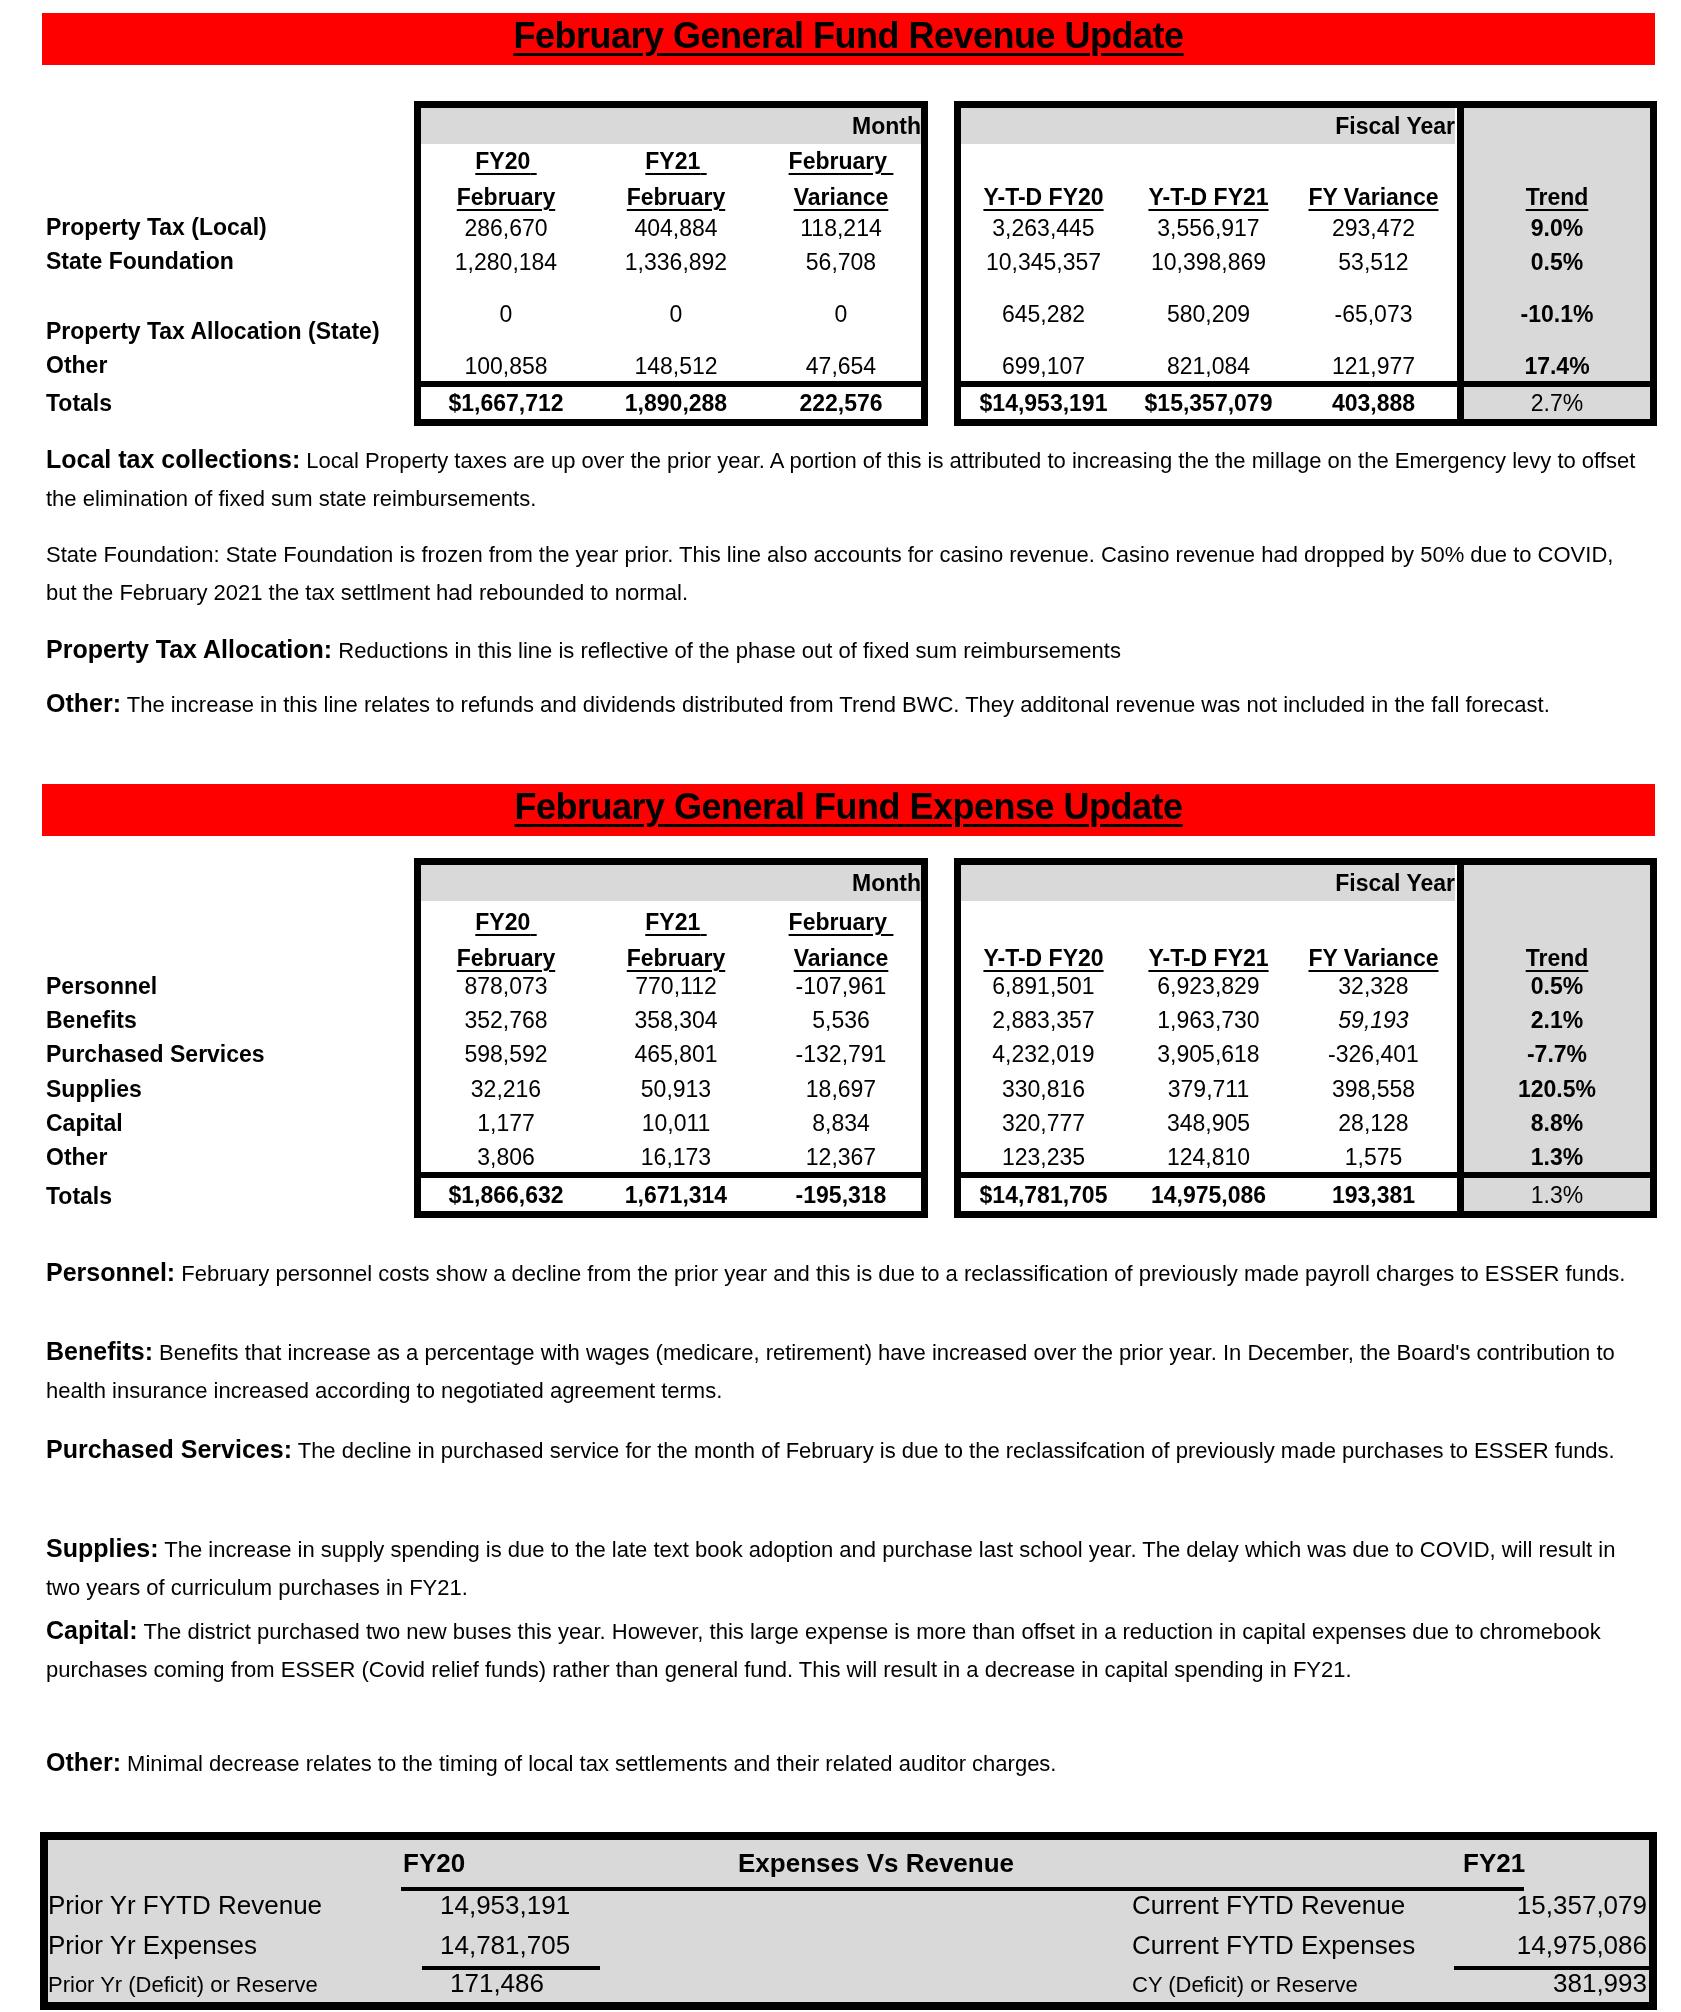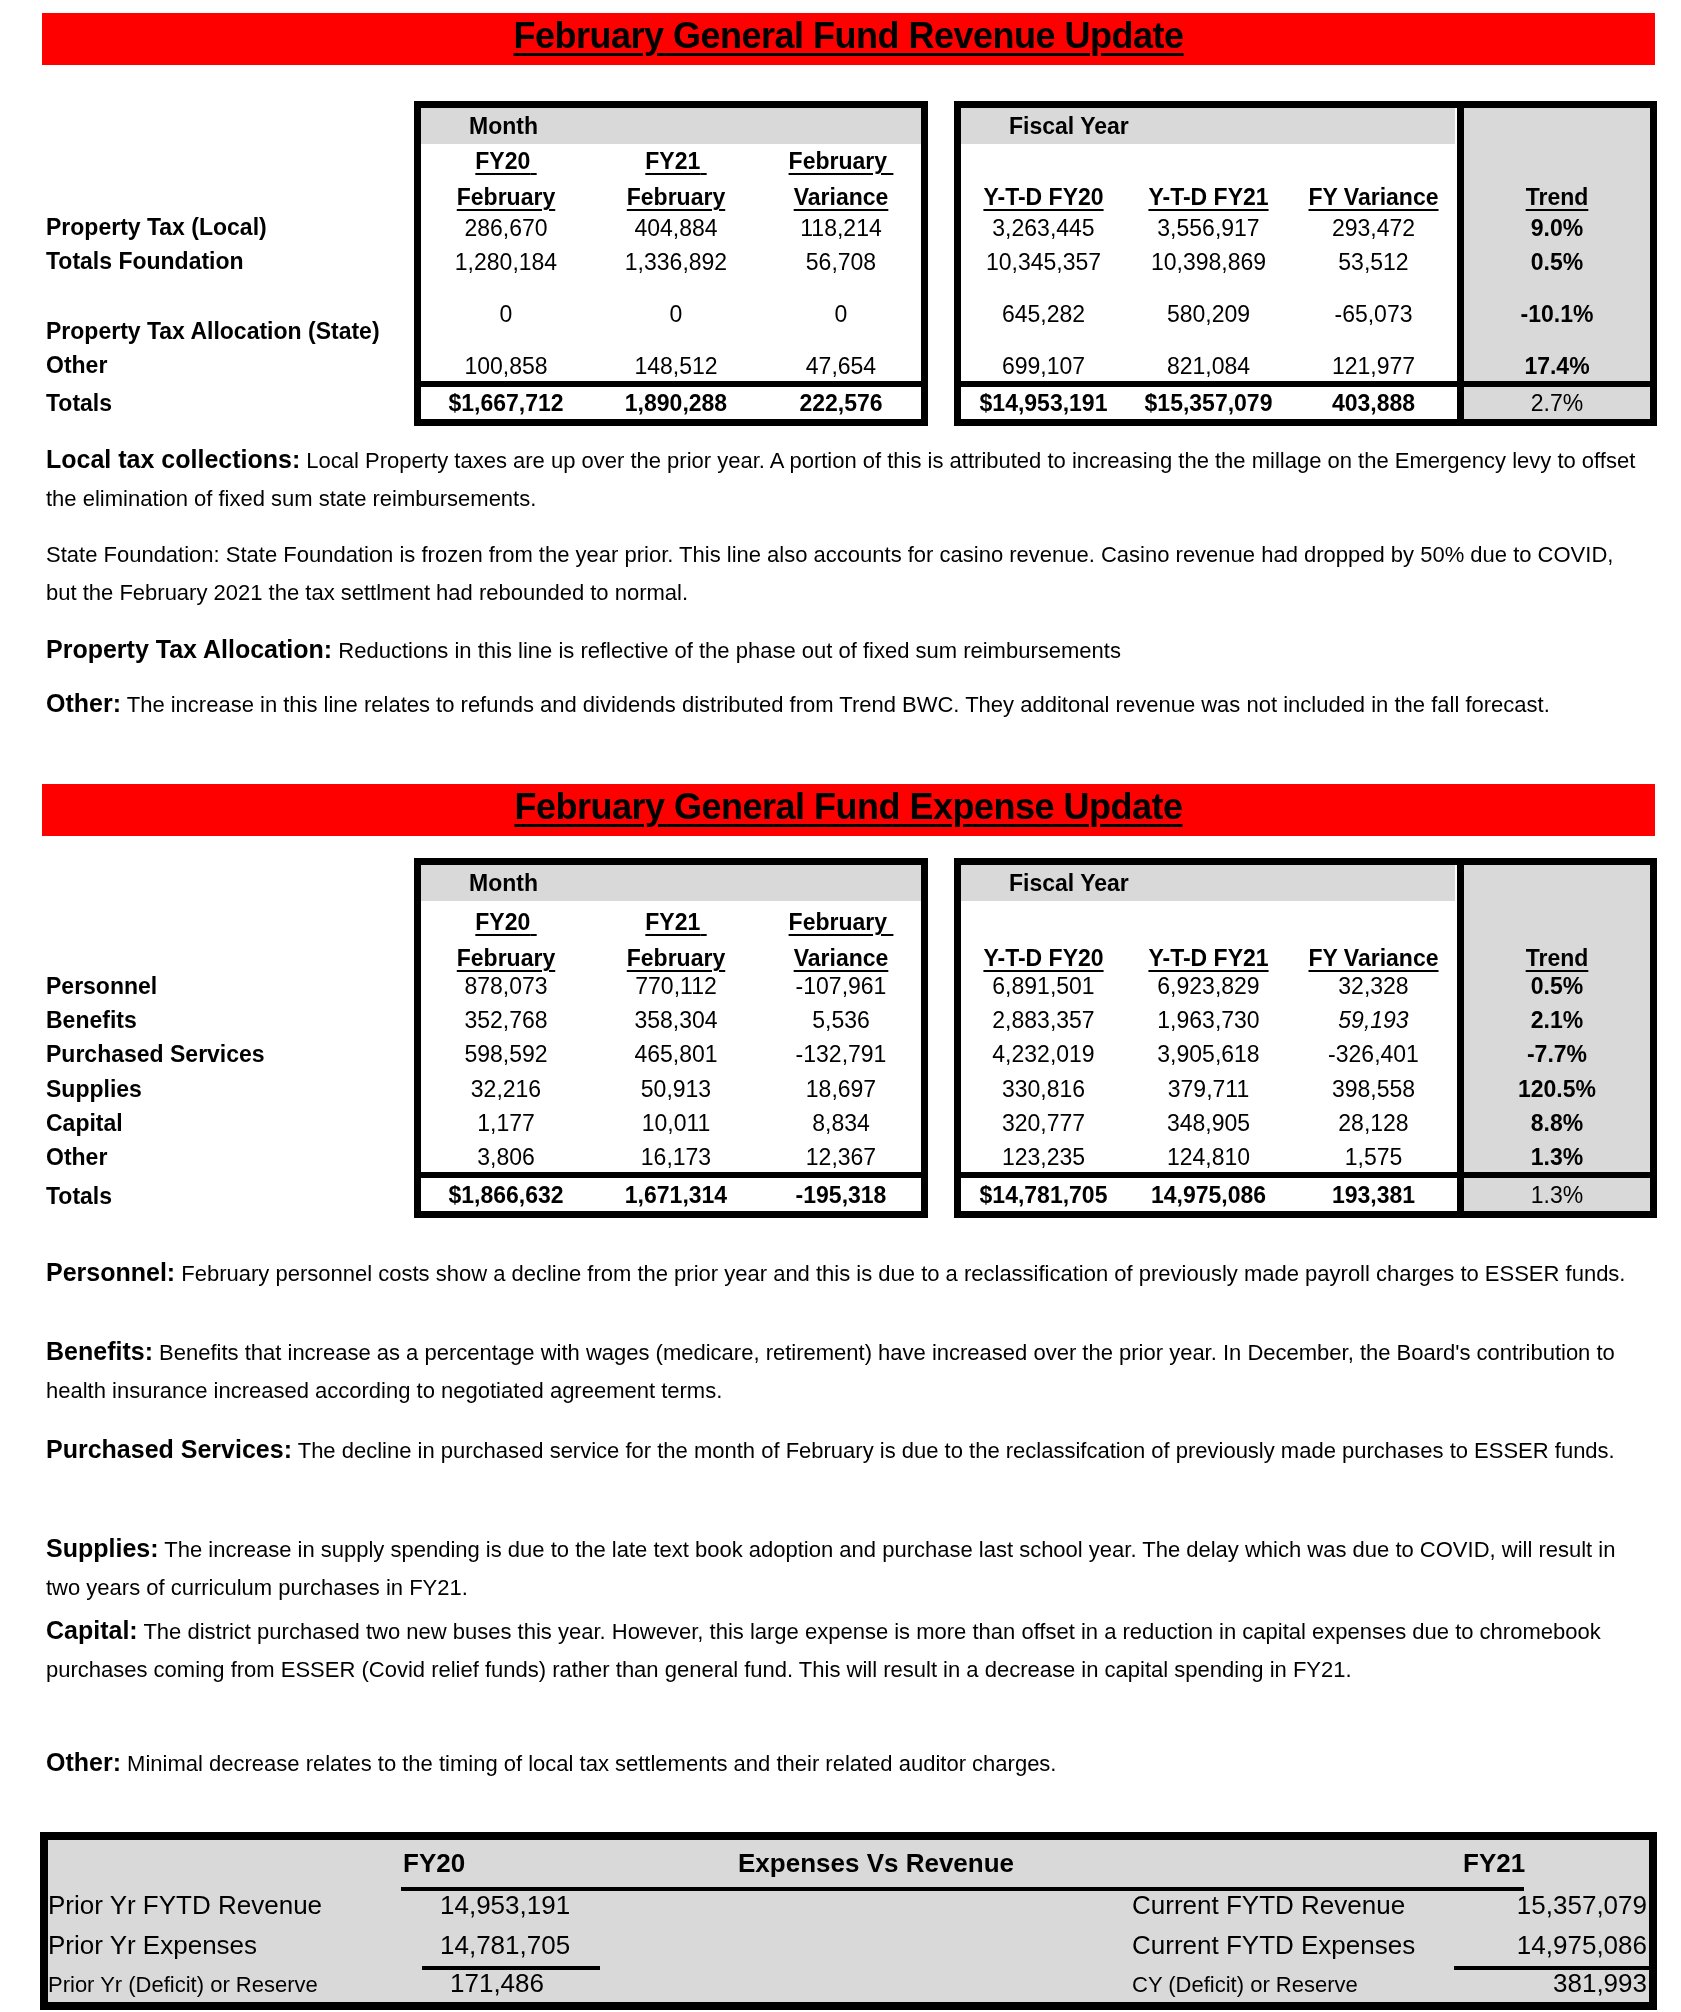"Month" .tbox .hdr { text-align: left -> right }
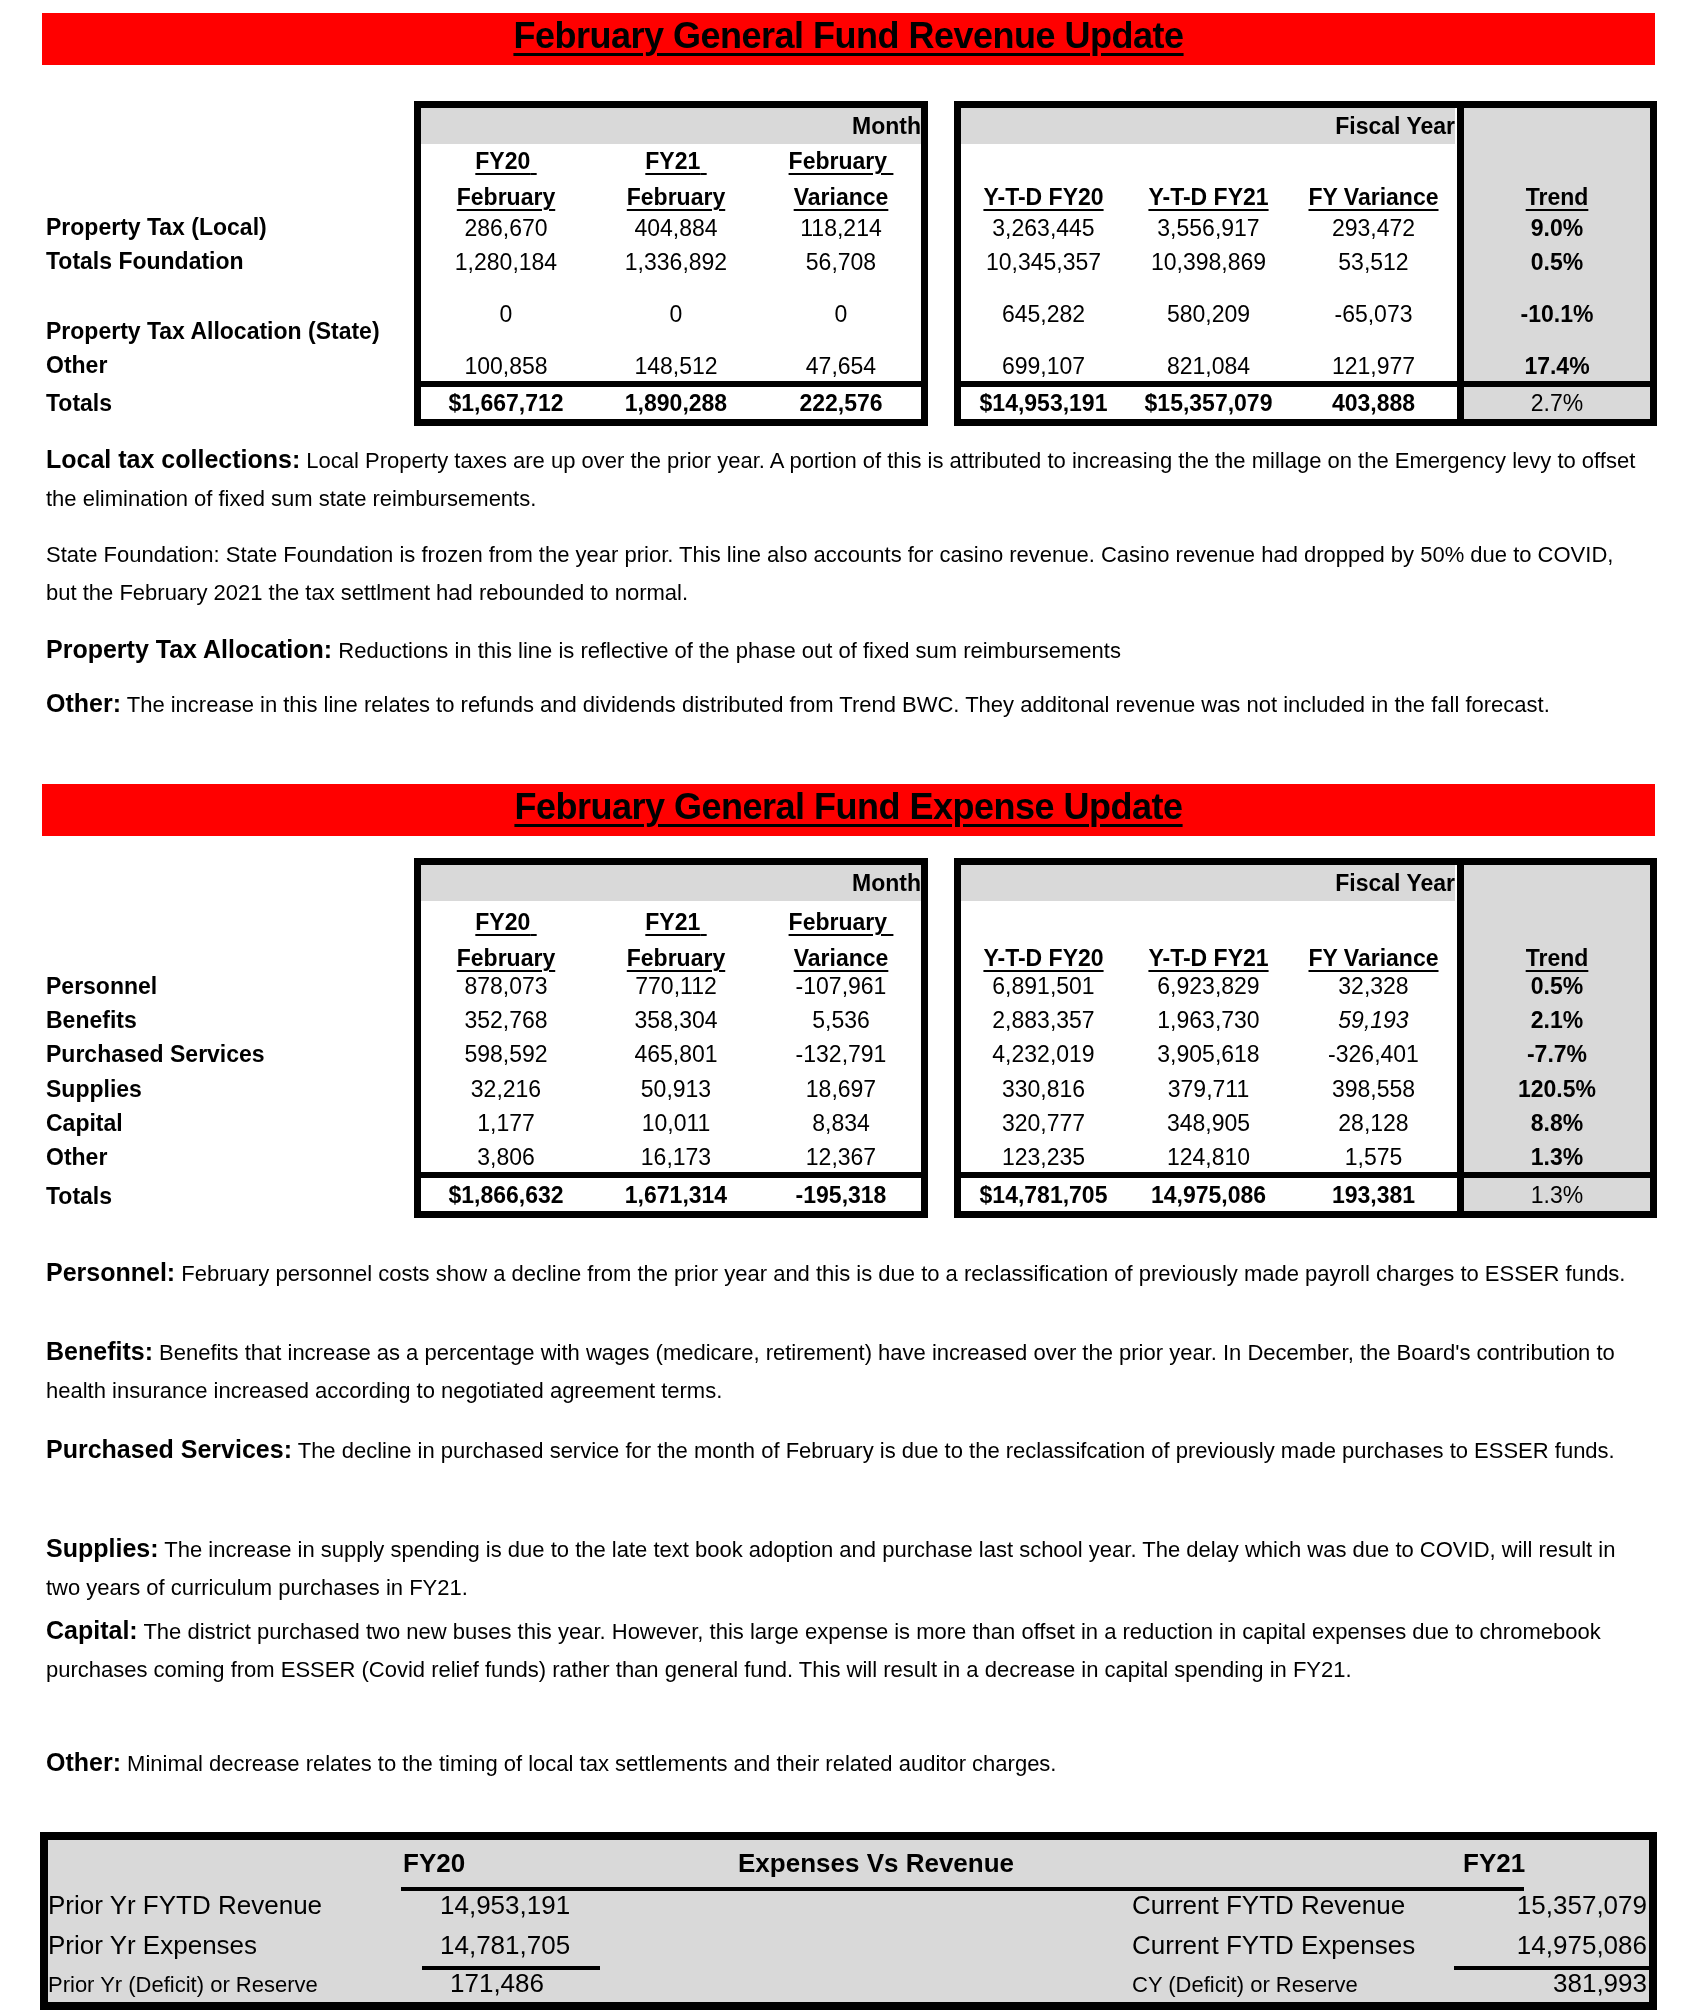"Totals Foundation" div { text: Totals -> State }
